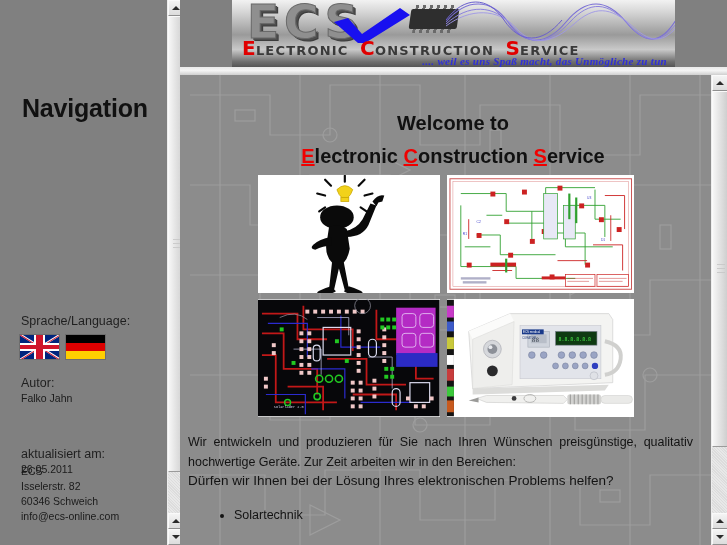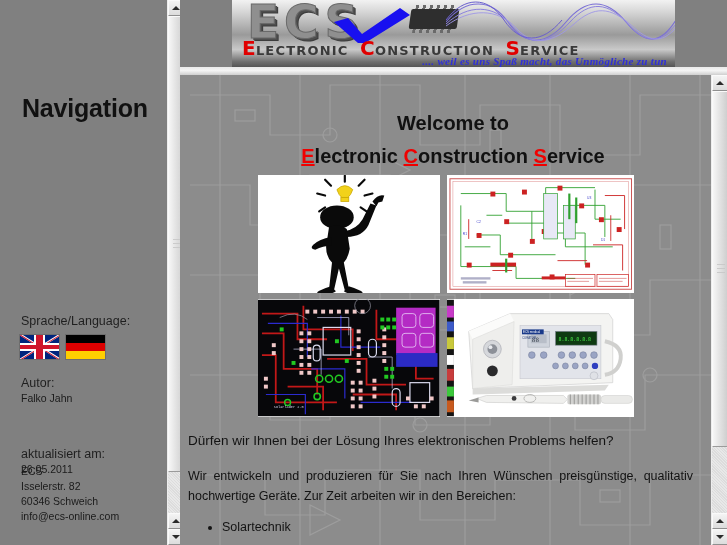"Dürfen wir Ihnen bei der" p { order: before "Wir entwickeln und produzieren für" -> after "Wir entwickeln und produzieren für" }
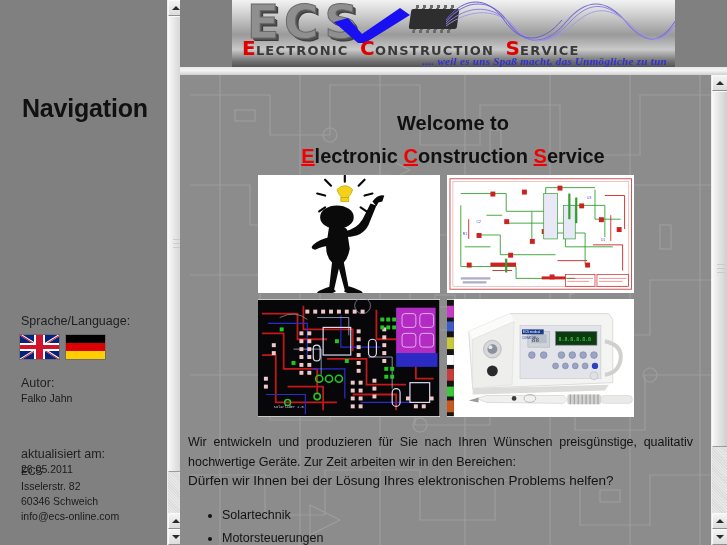"Solartechnik" #bullets li { margin: 4px -> 16px }
